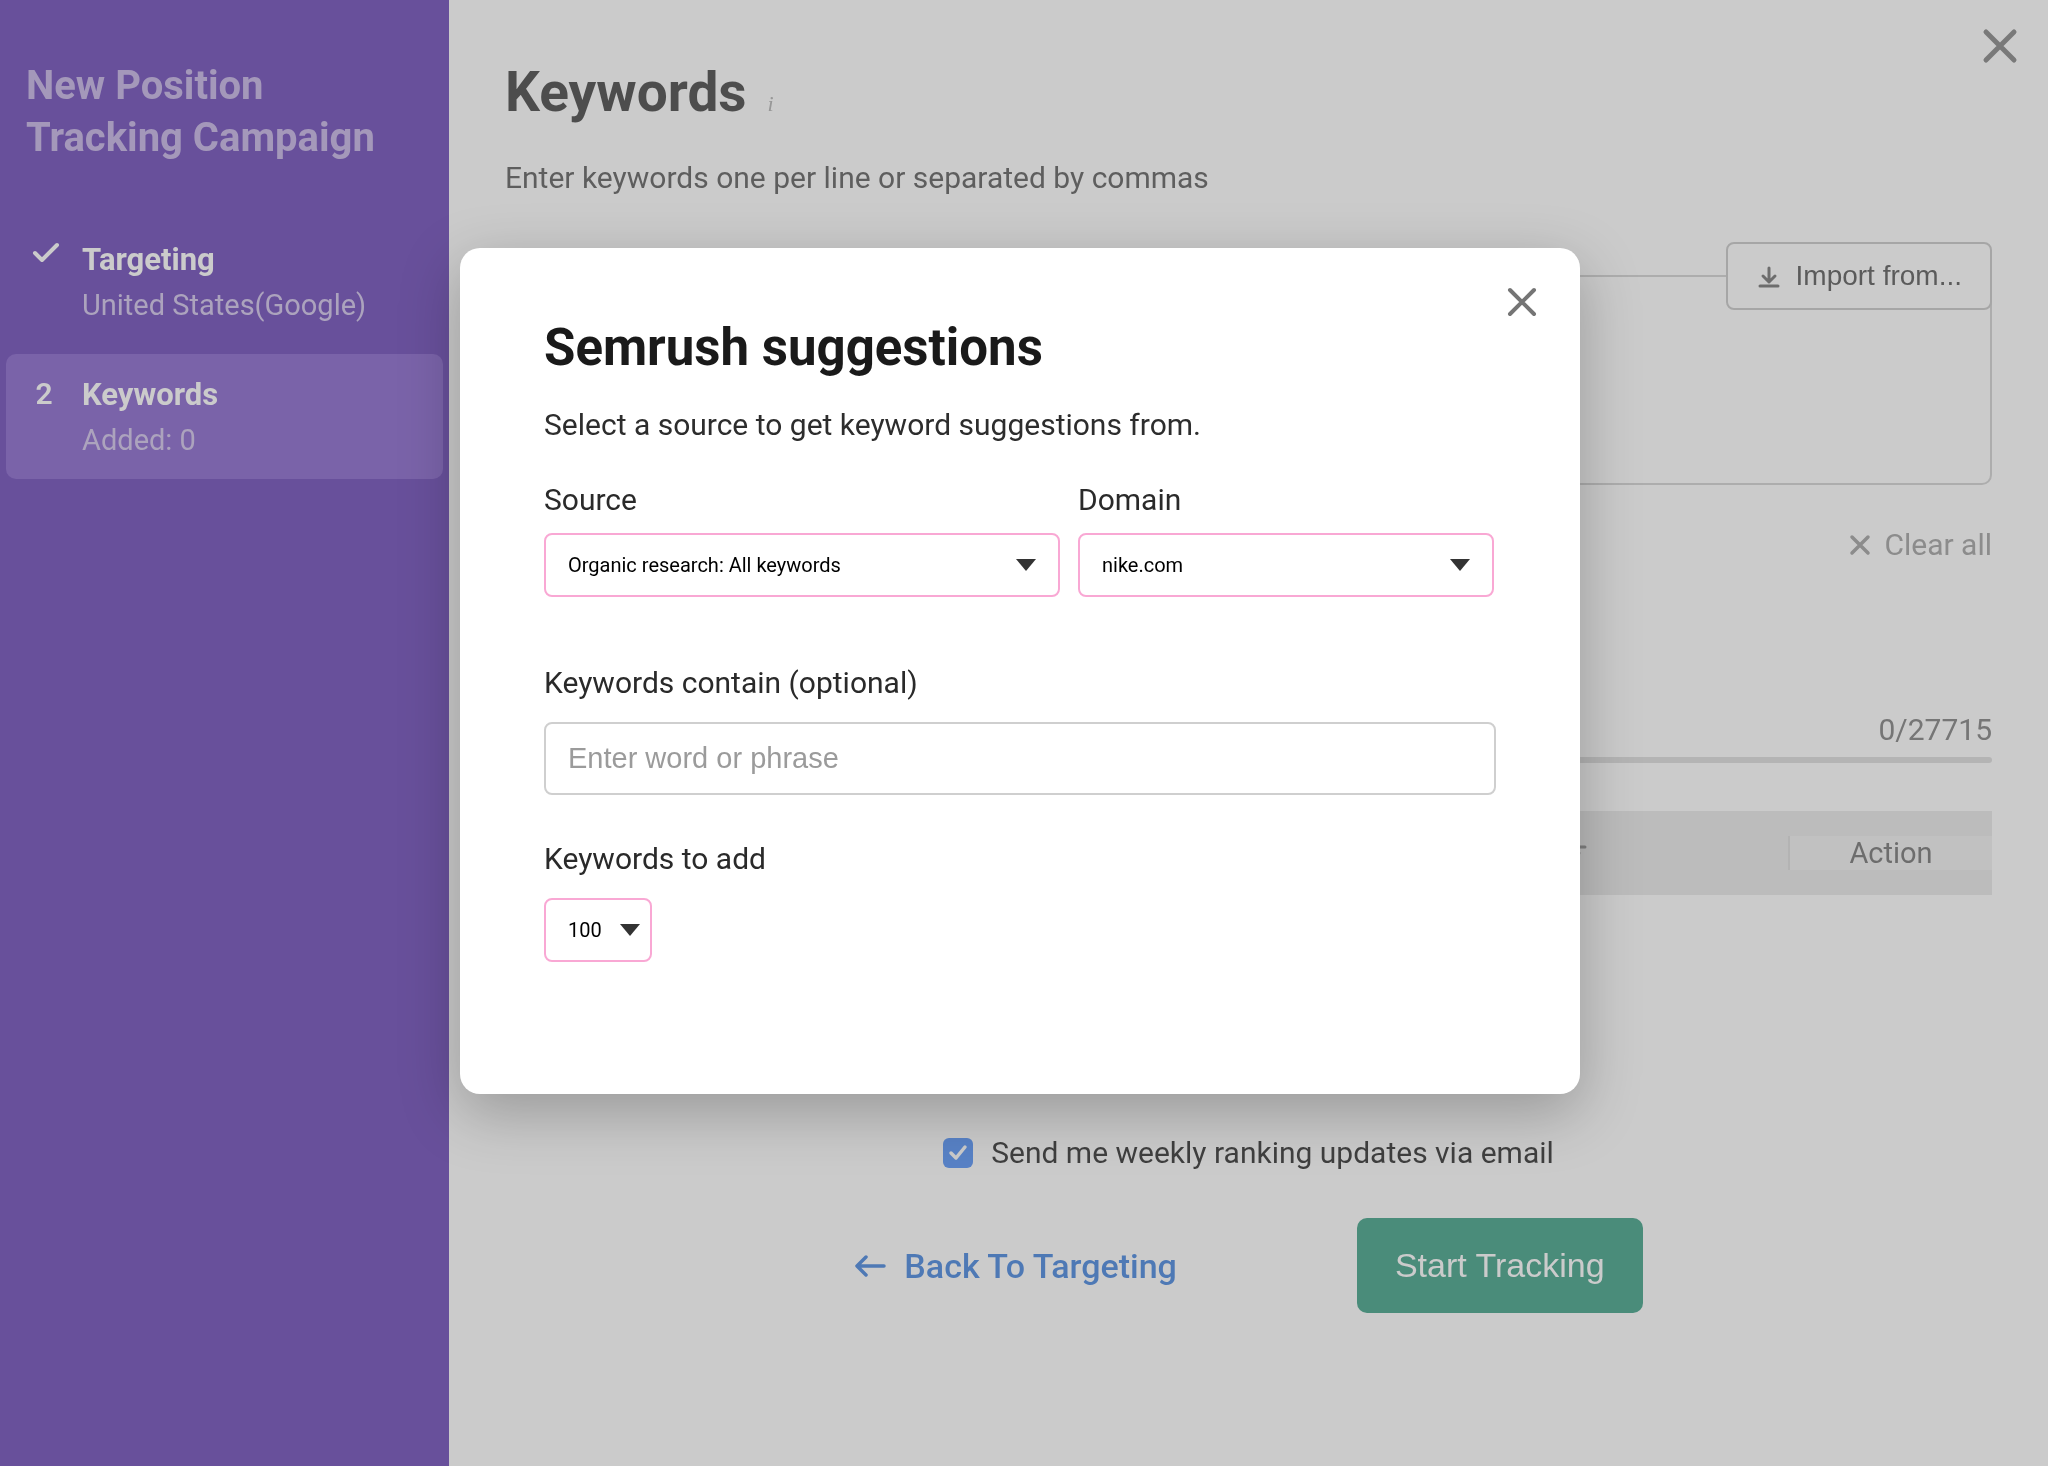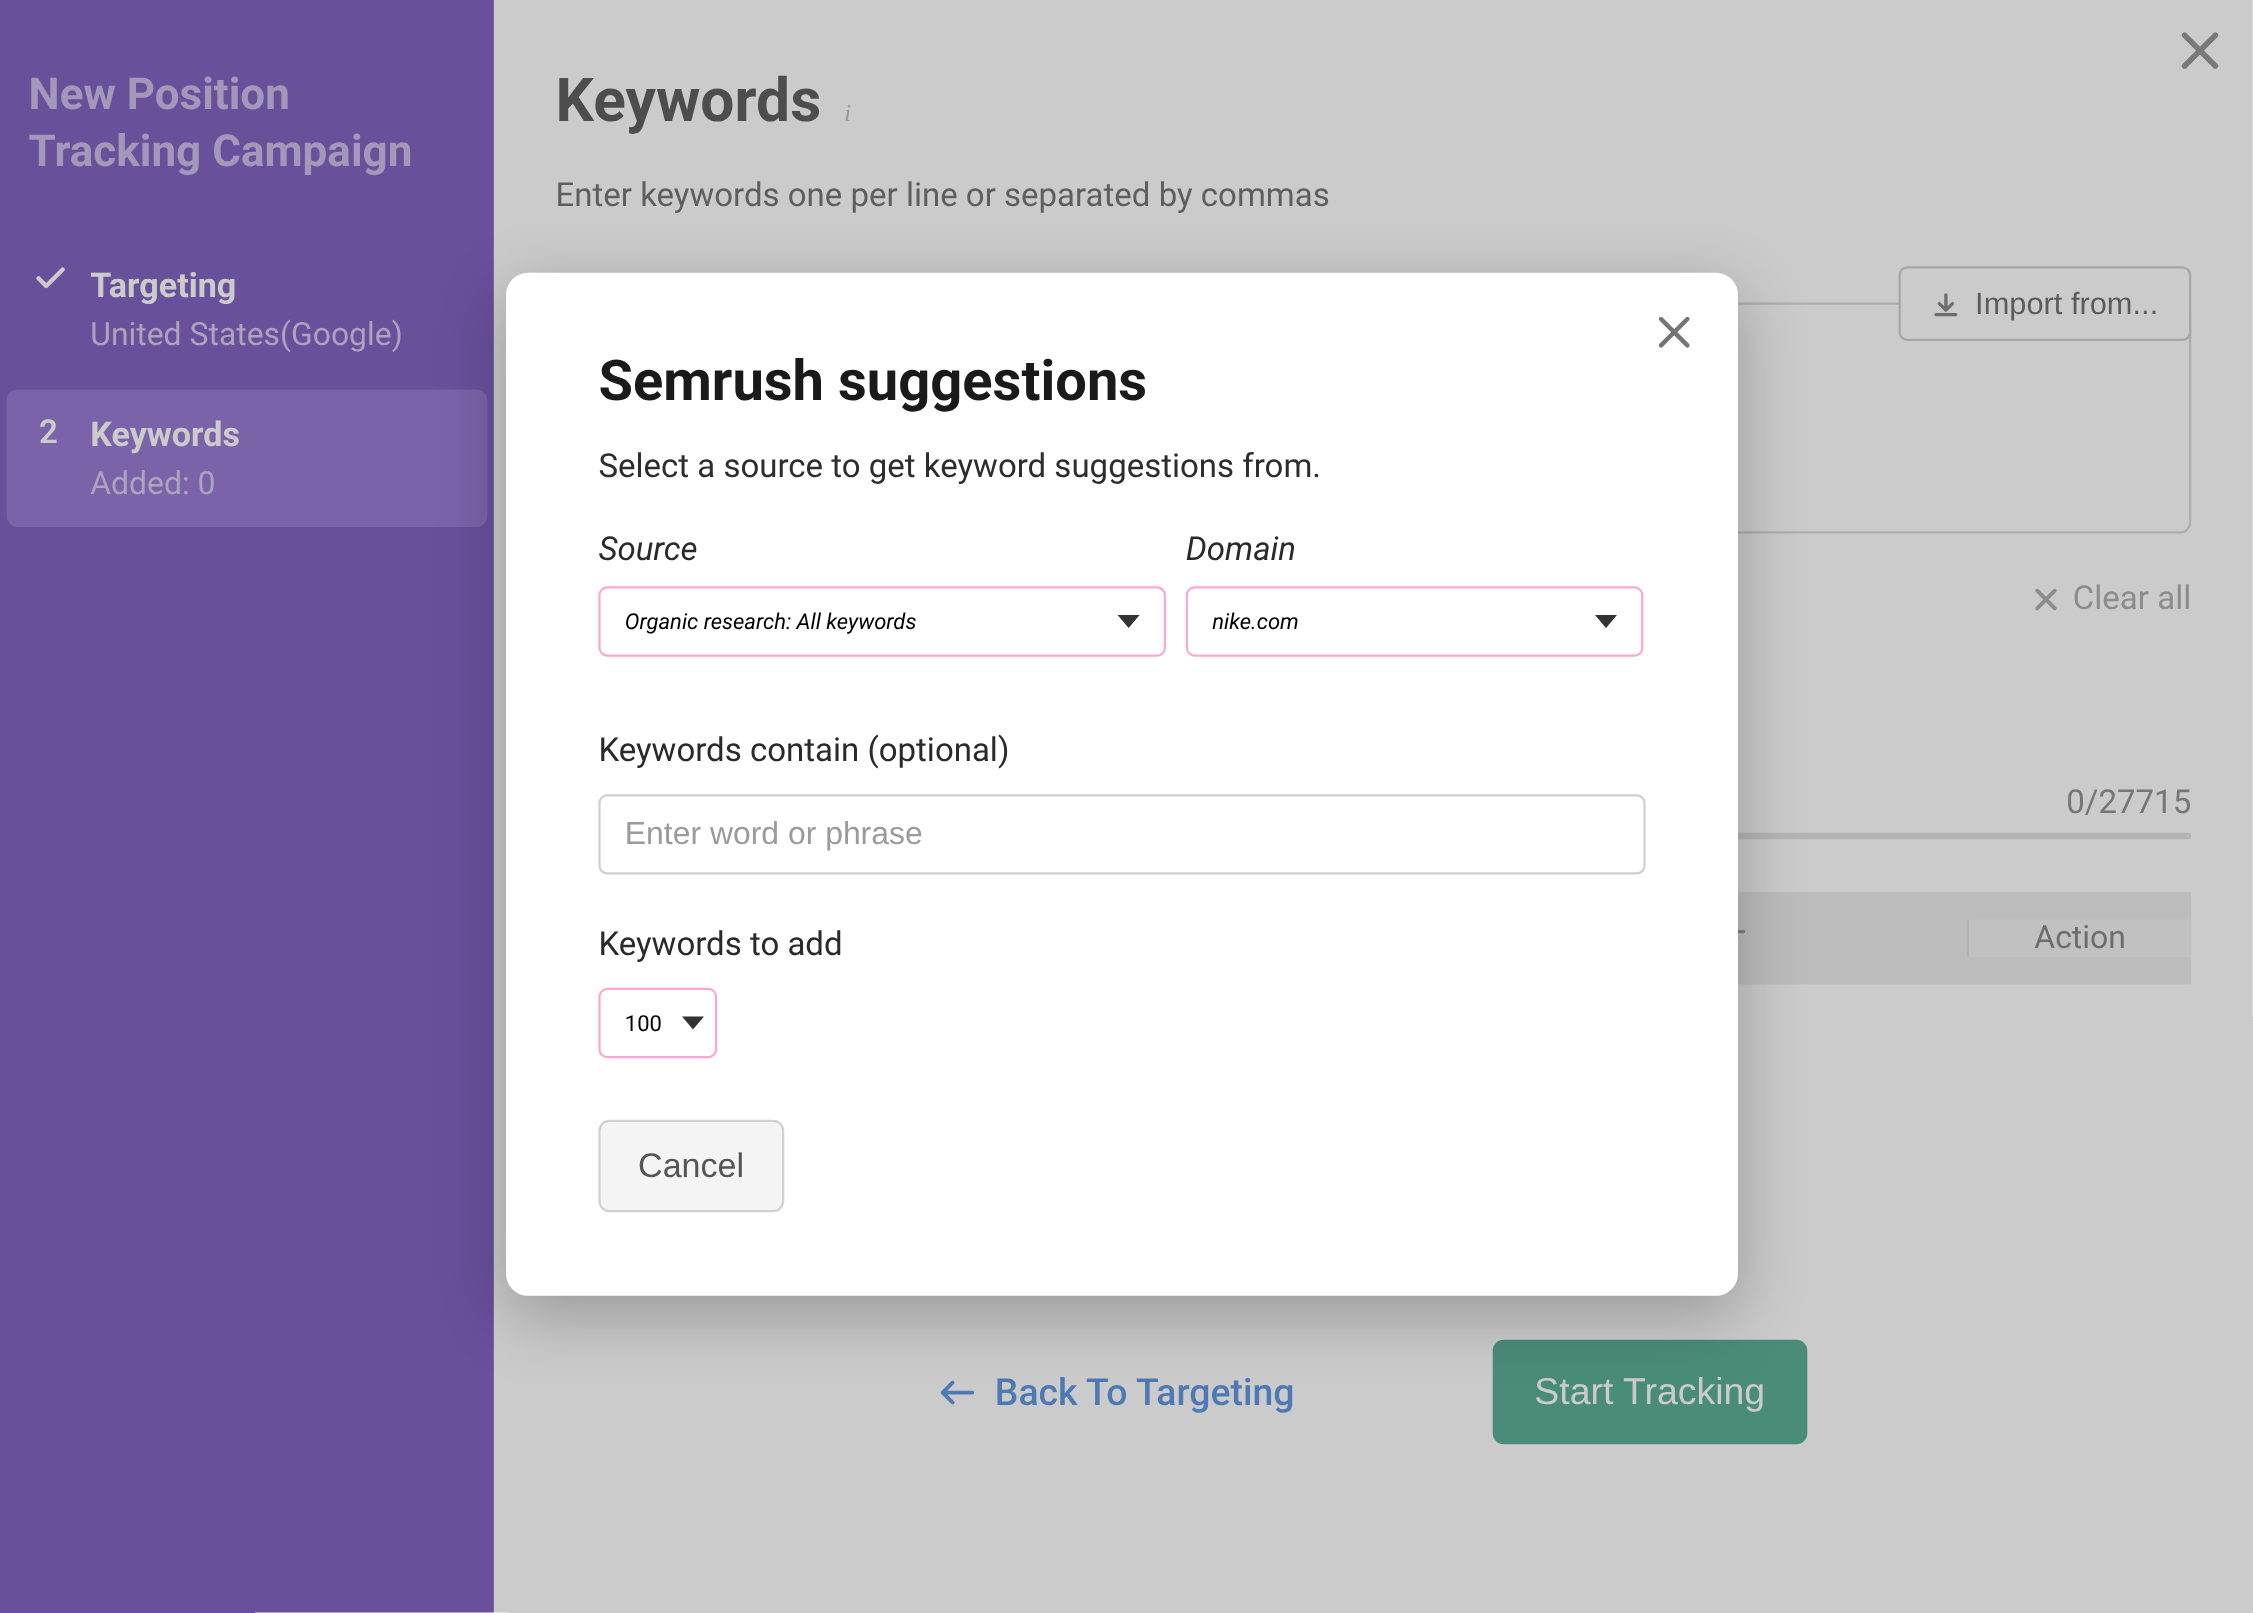"Source" .field-col { font-style: italic -> none }
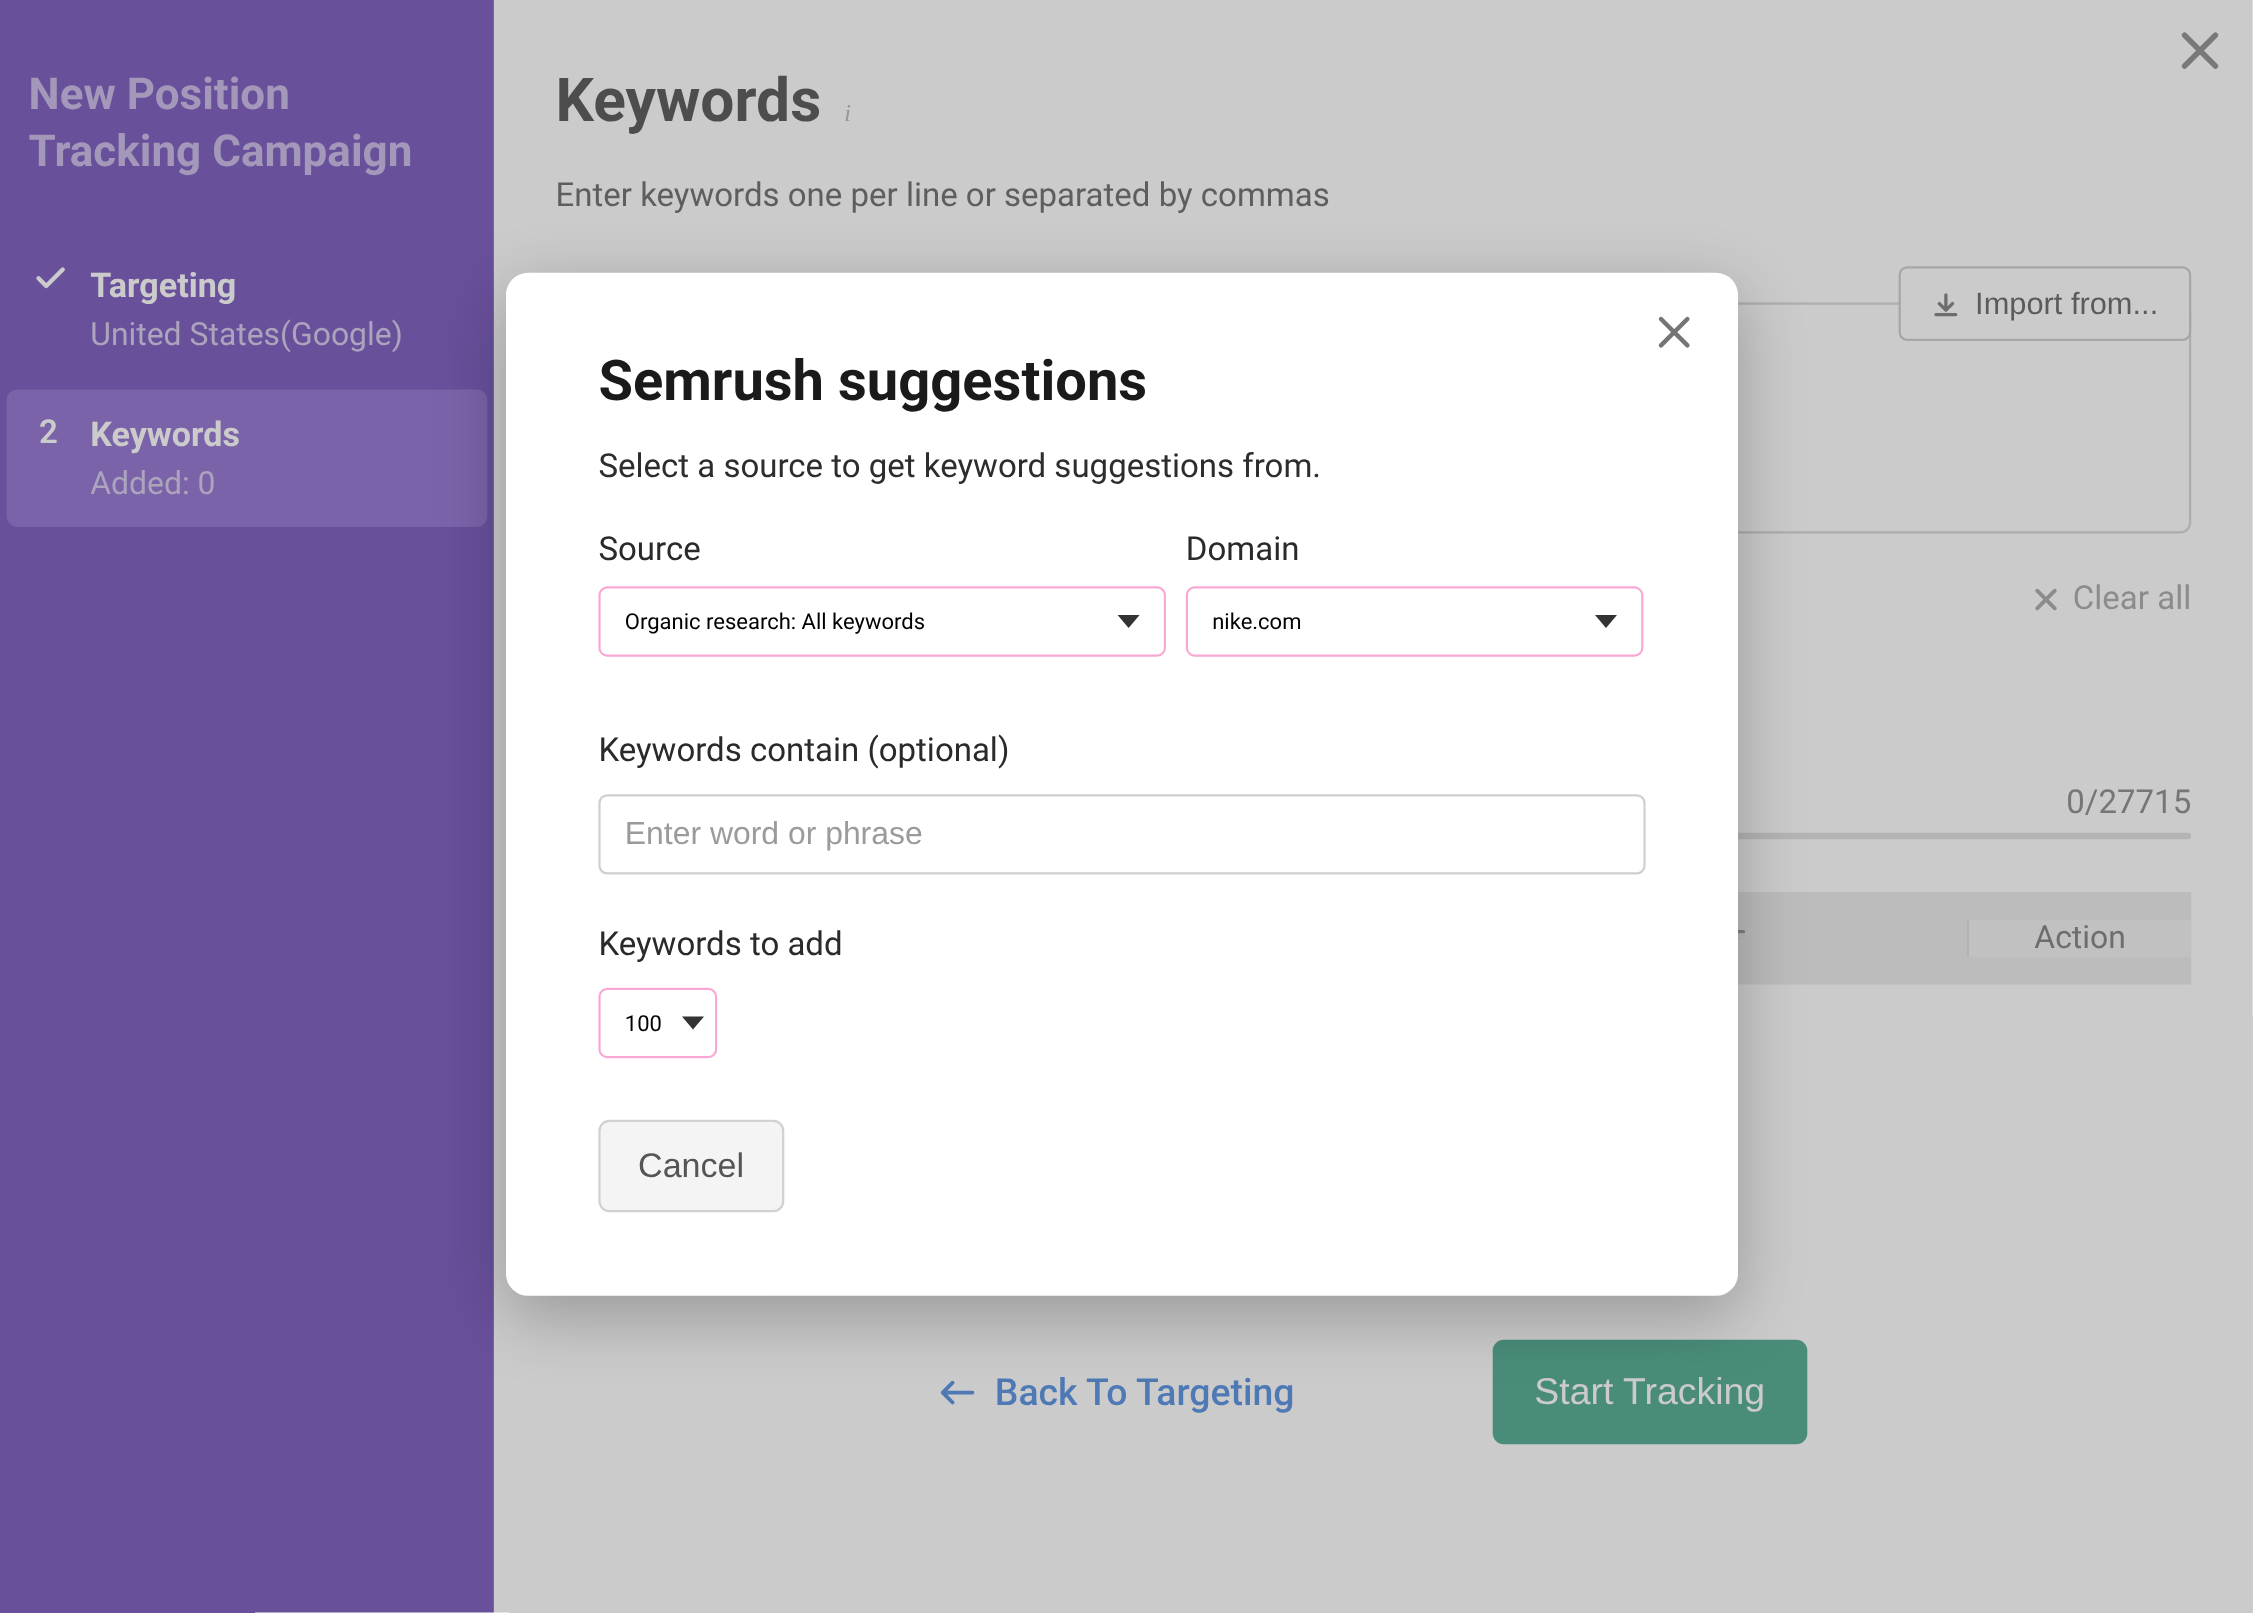"Cancel" button.btn-secondary { html: <button>Cancel</button> -> none }
